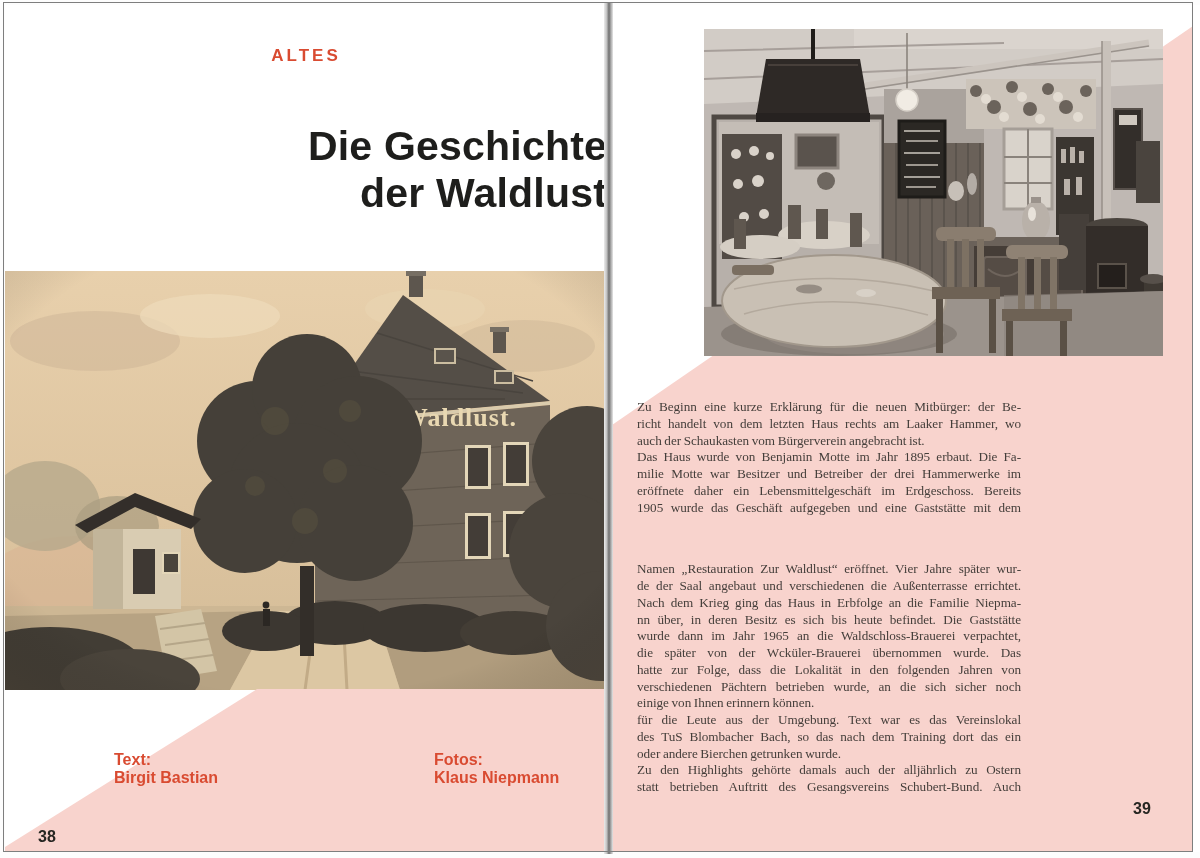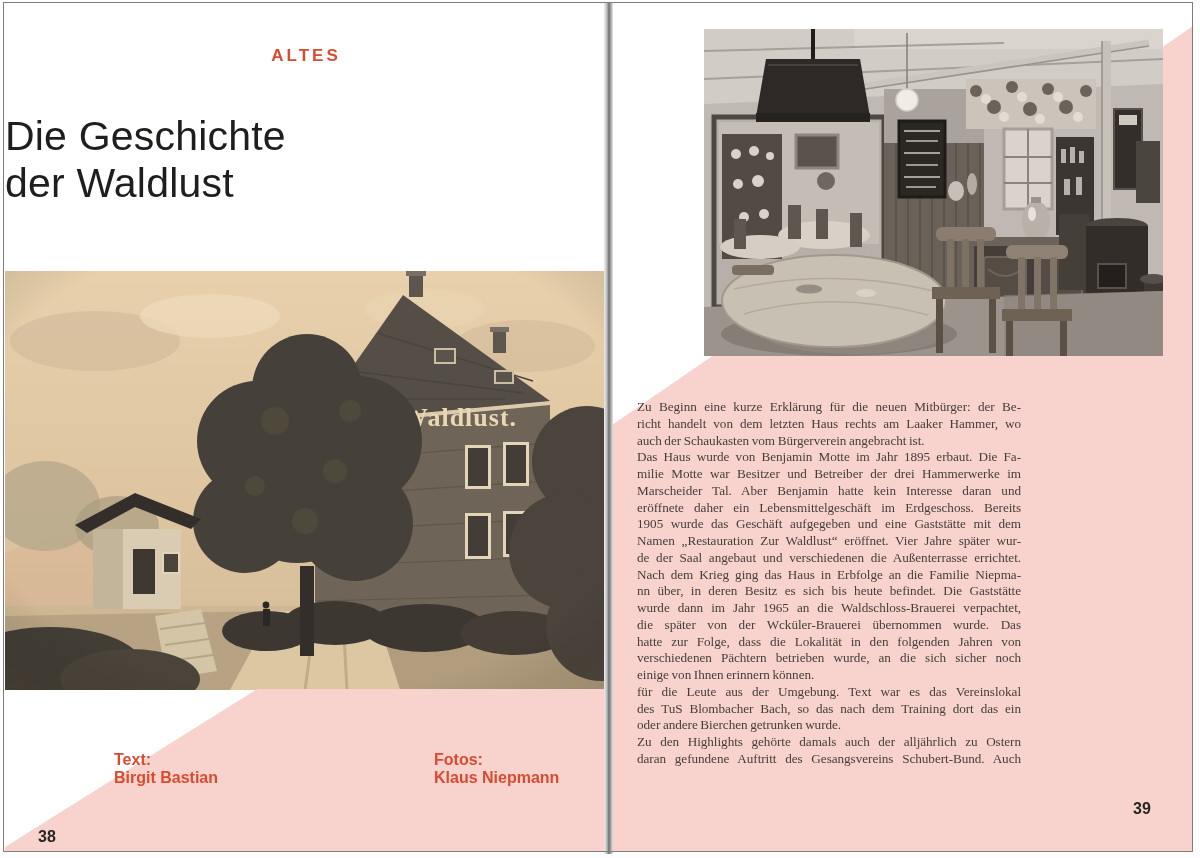"Die Geschichte" .title { font-weight: normal -> bold; text-align: left -> right; top: 108px -> 118px }
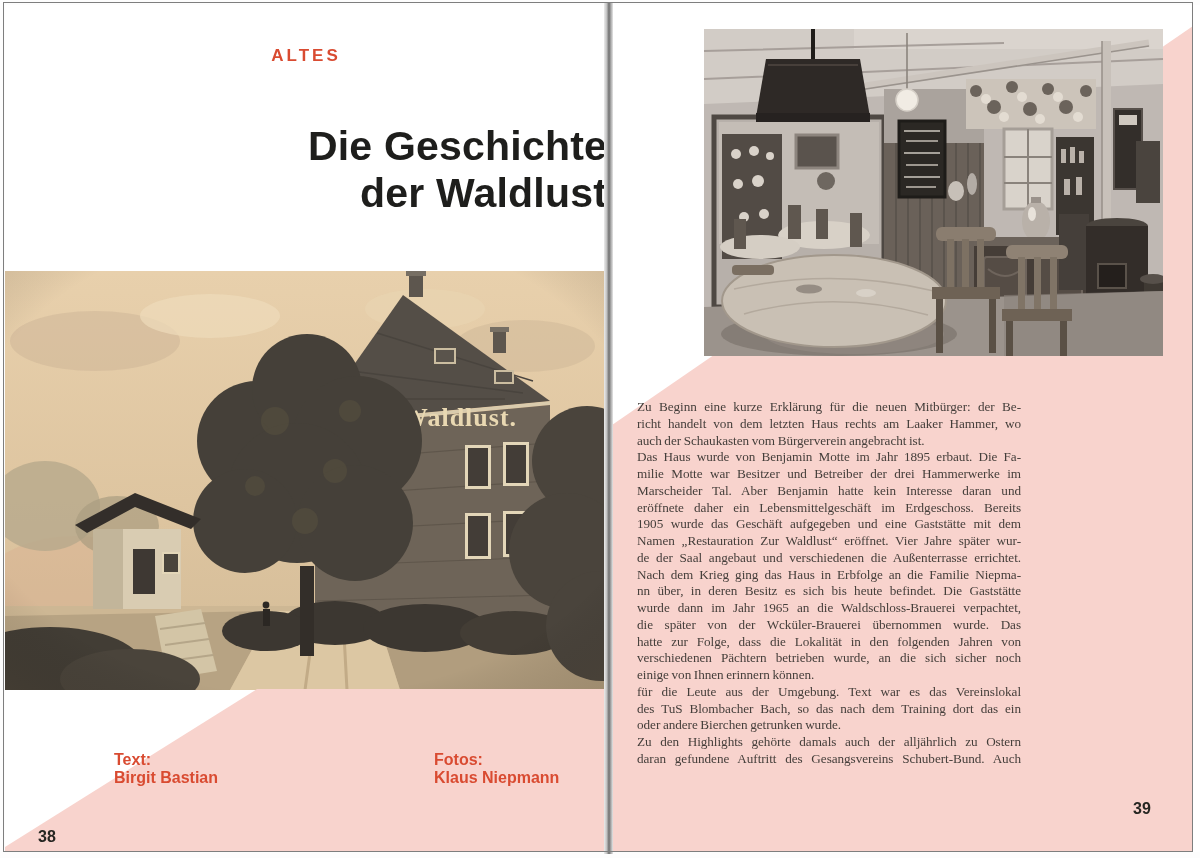"Marscheider Tal. Aber Benjamin hatte" div.bline { html: <div>Marscheider Tal. Aber Benjamin hatte kein Interesse daran und</div> -> none }
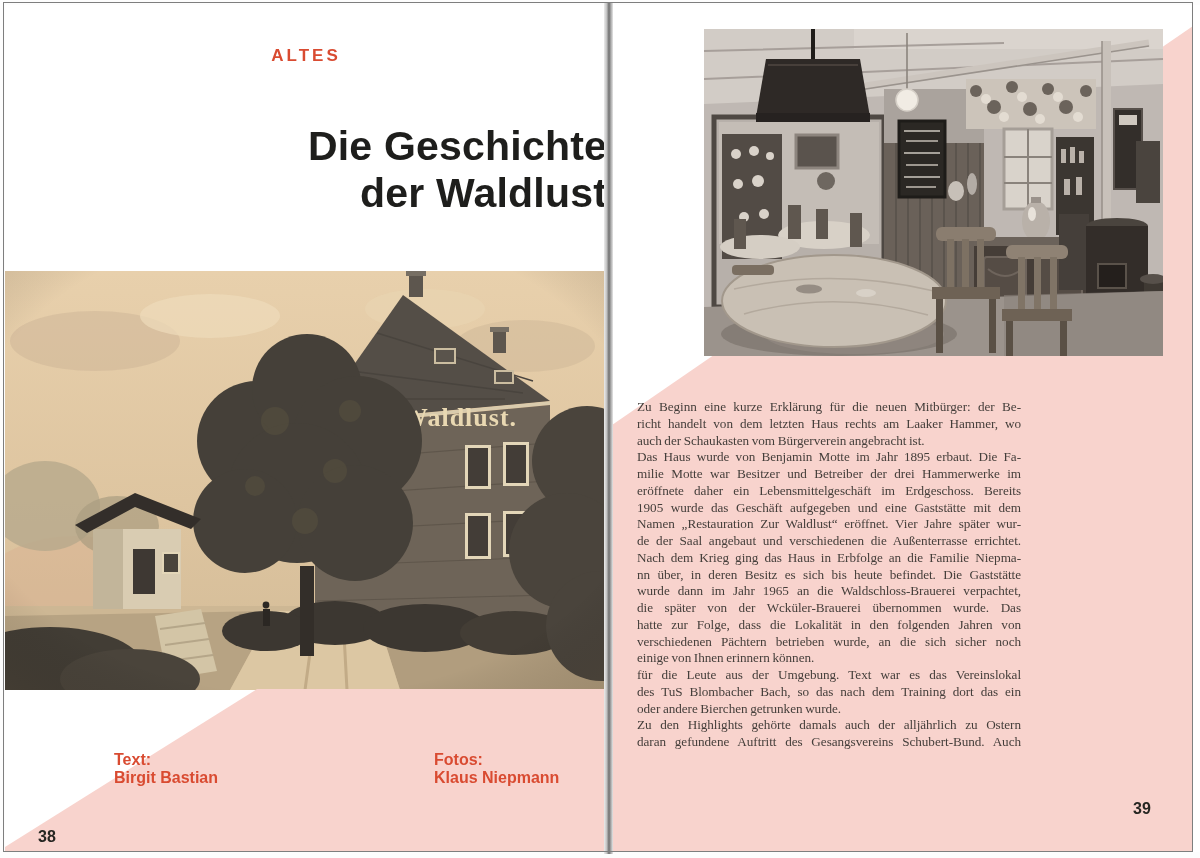"Namen „Restauration Zur Waldlust“" div.bline { margin-top: none -> 45px }
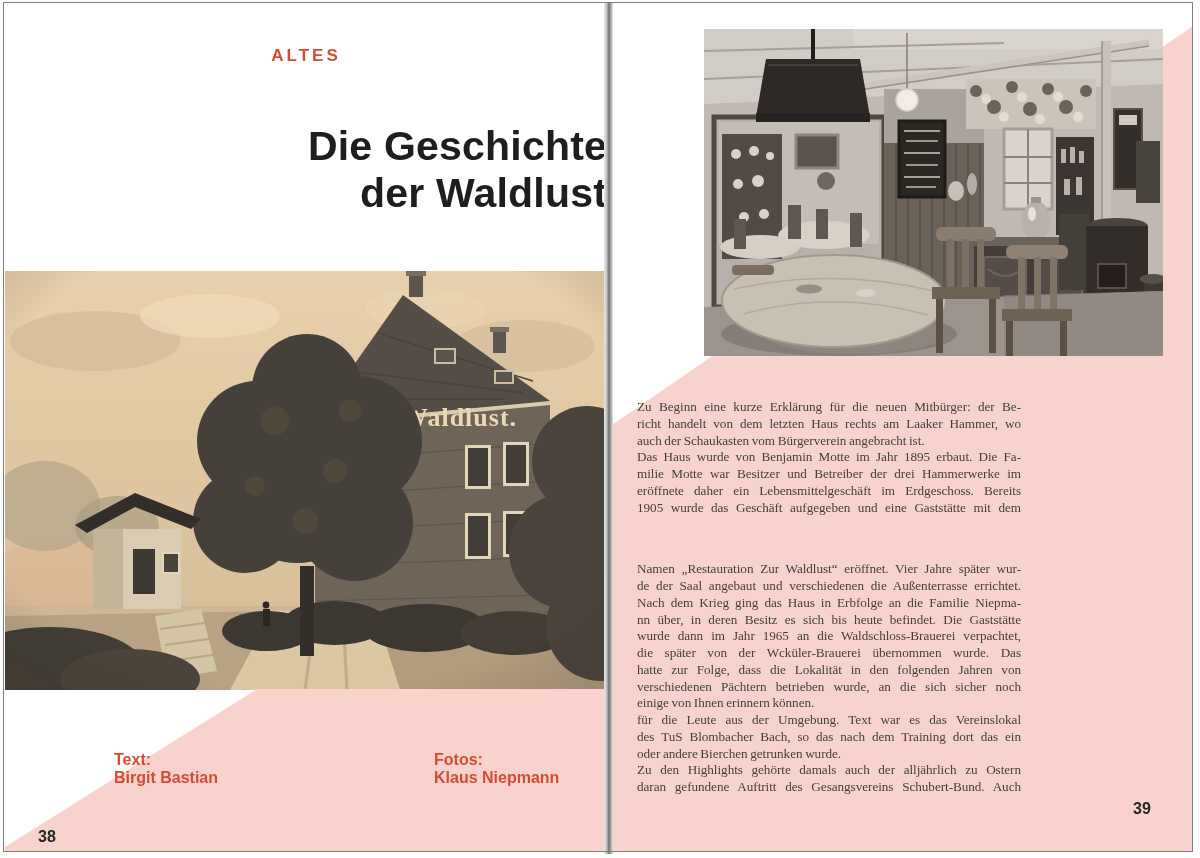"daran gefundene Auftritt des" div.bline { text: daran gefundene -> statt betrieben }
